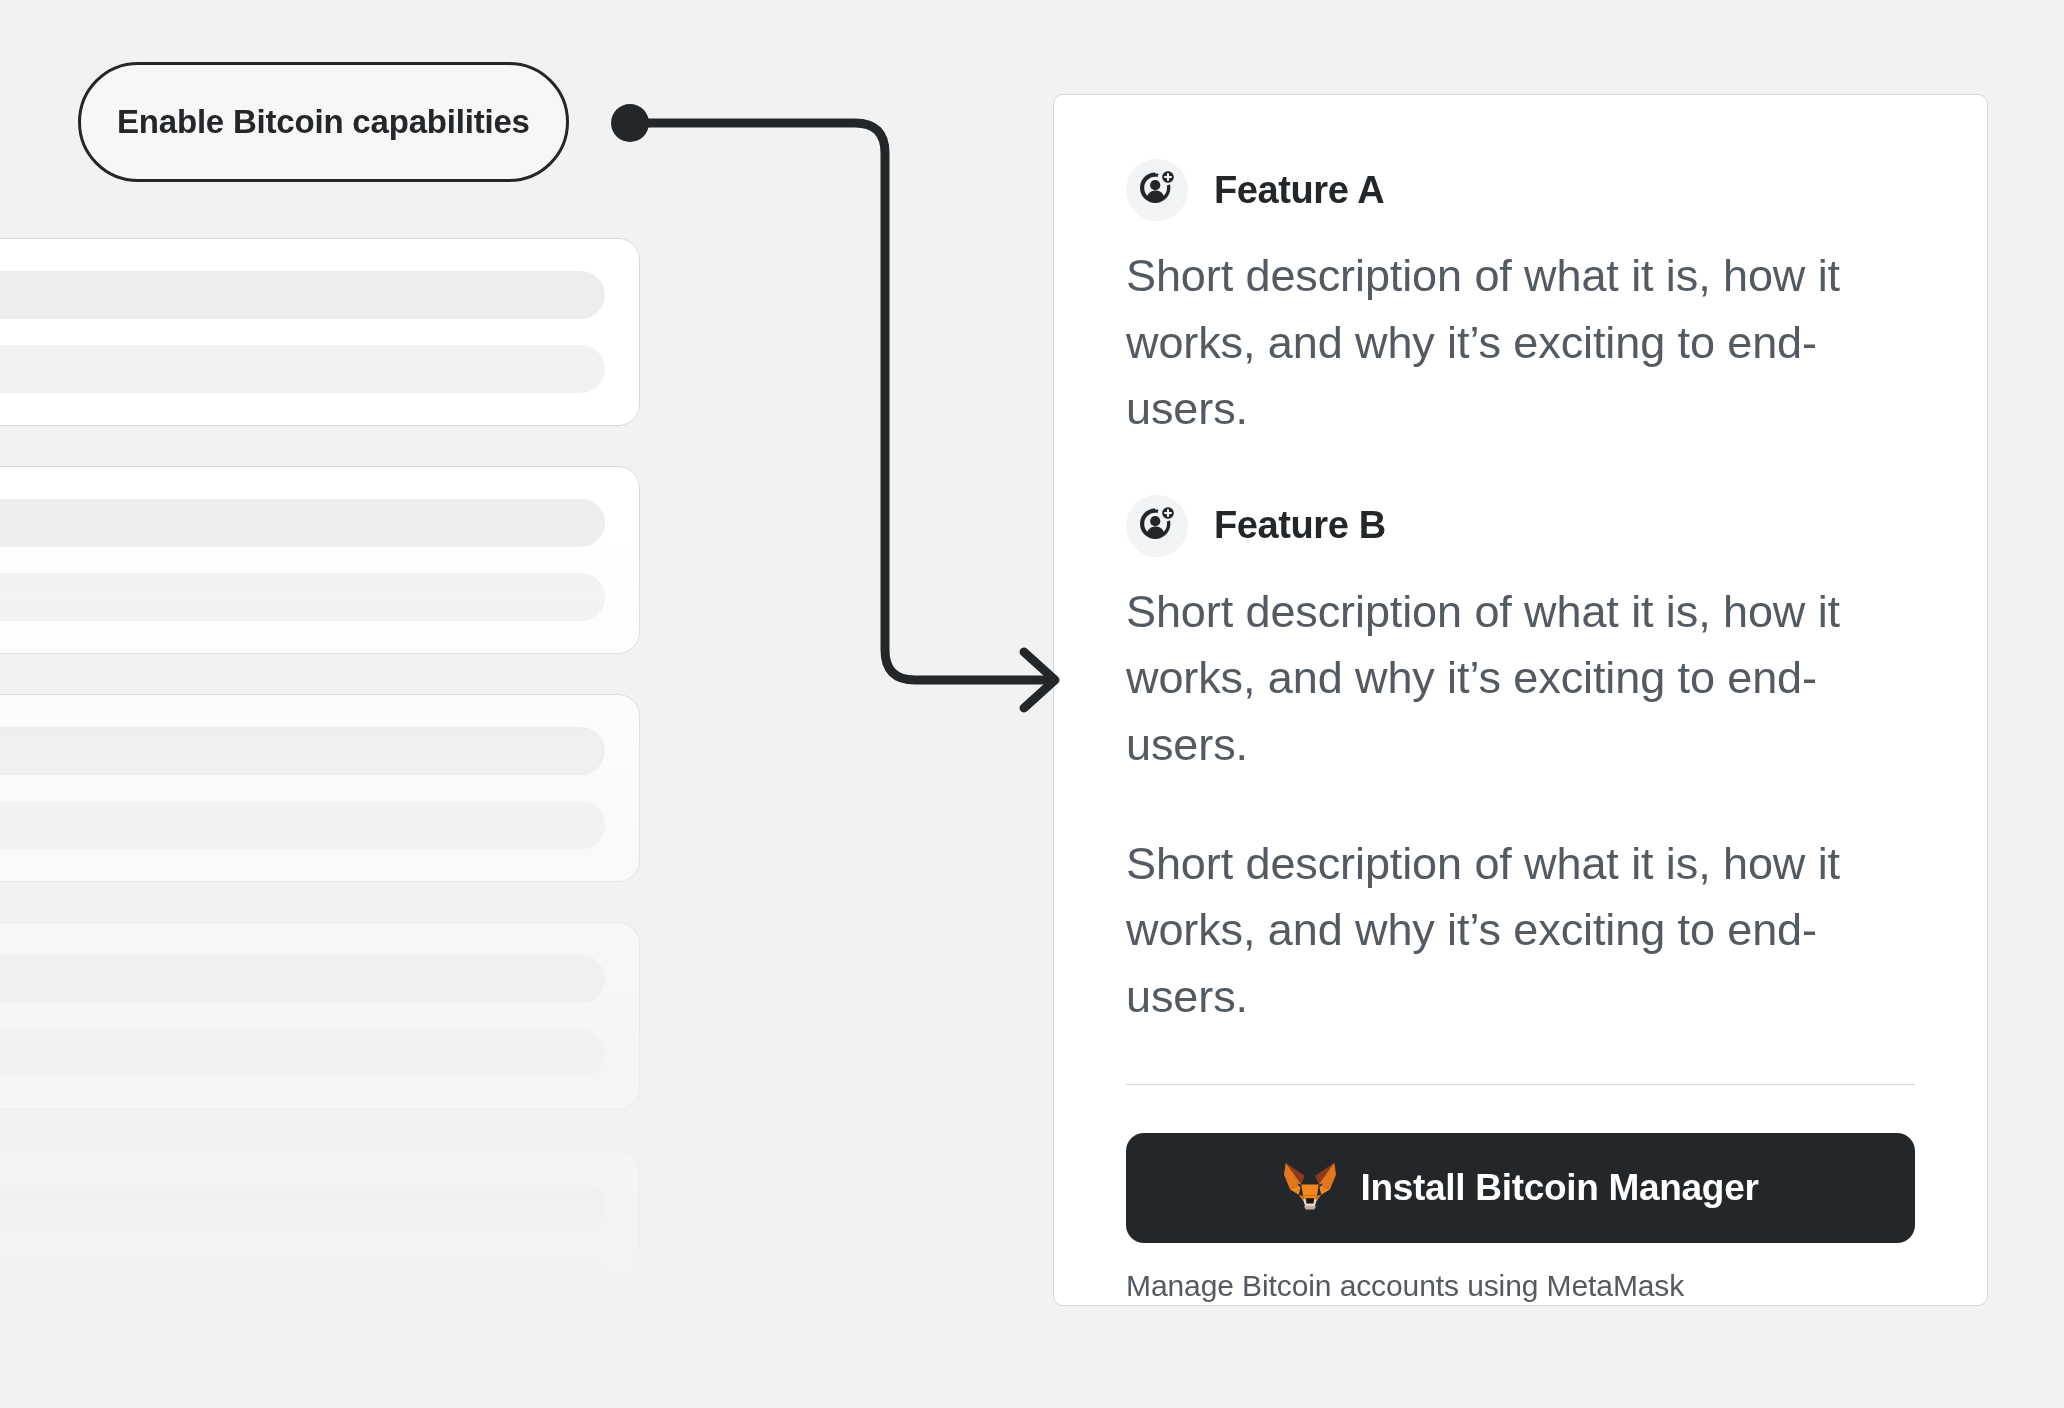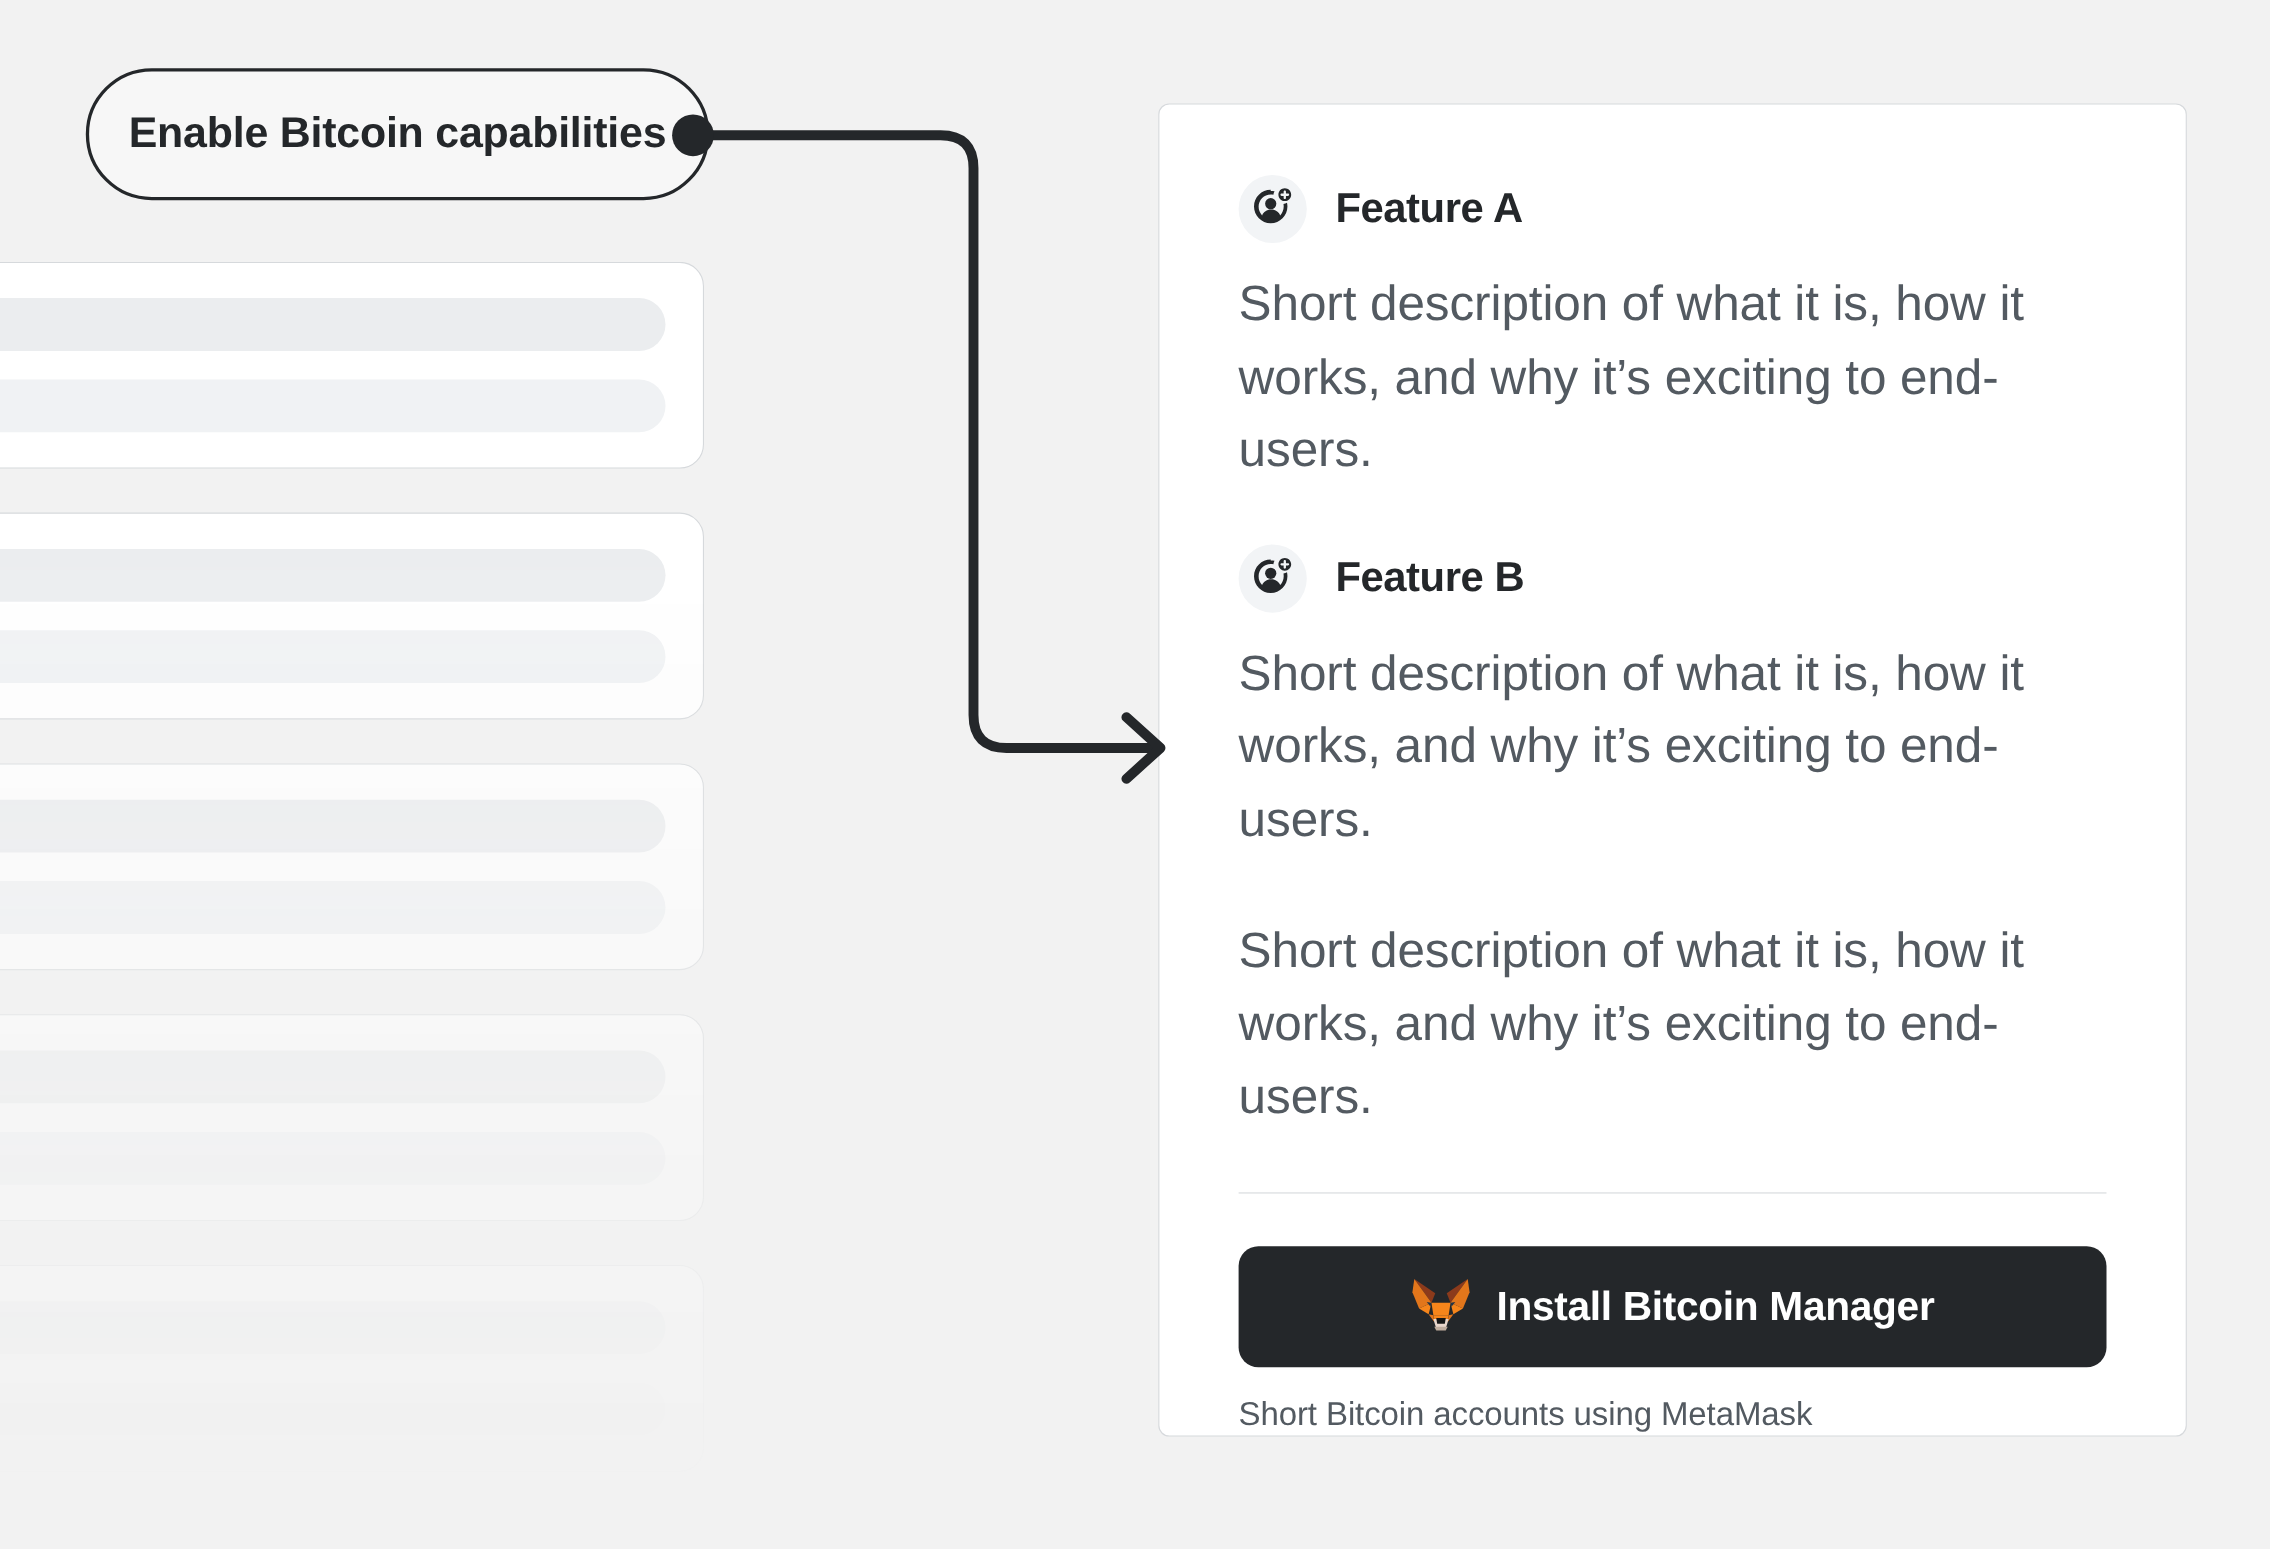"Enable Bitcoin capabilities" #annotation-pill .pill-text { font-size: 39px -> 33px }
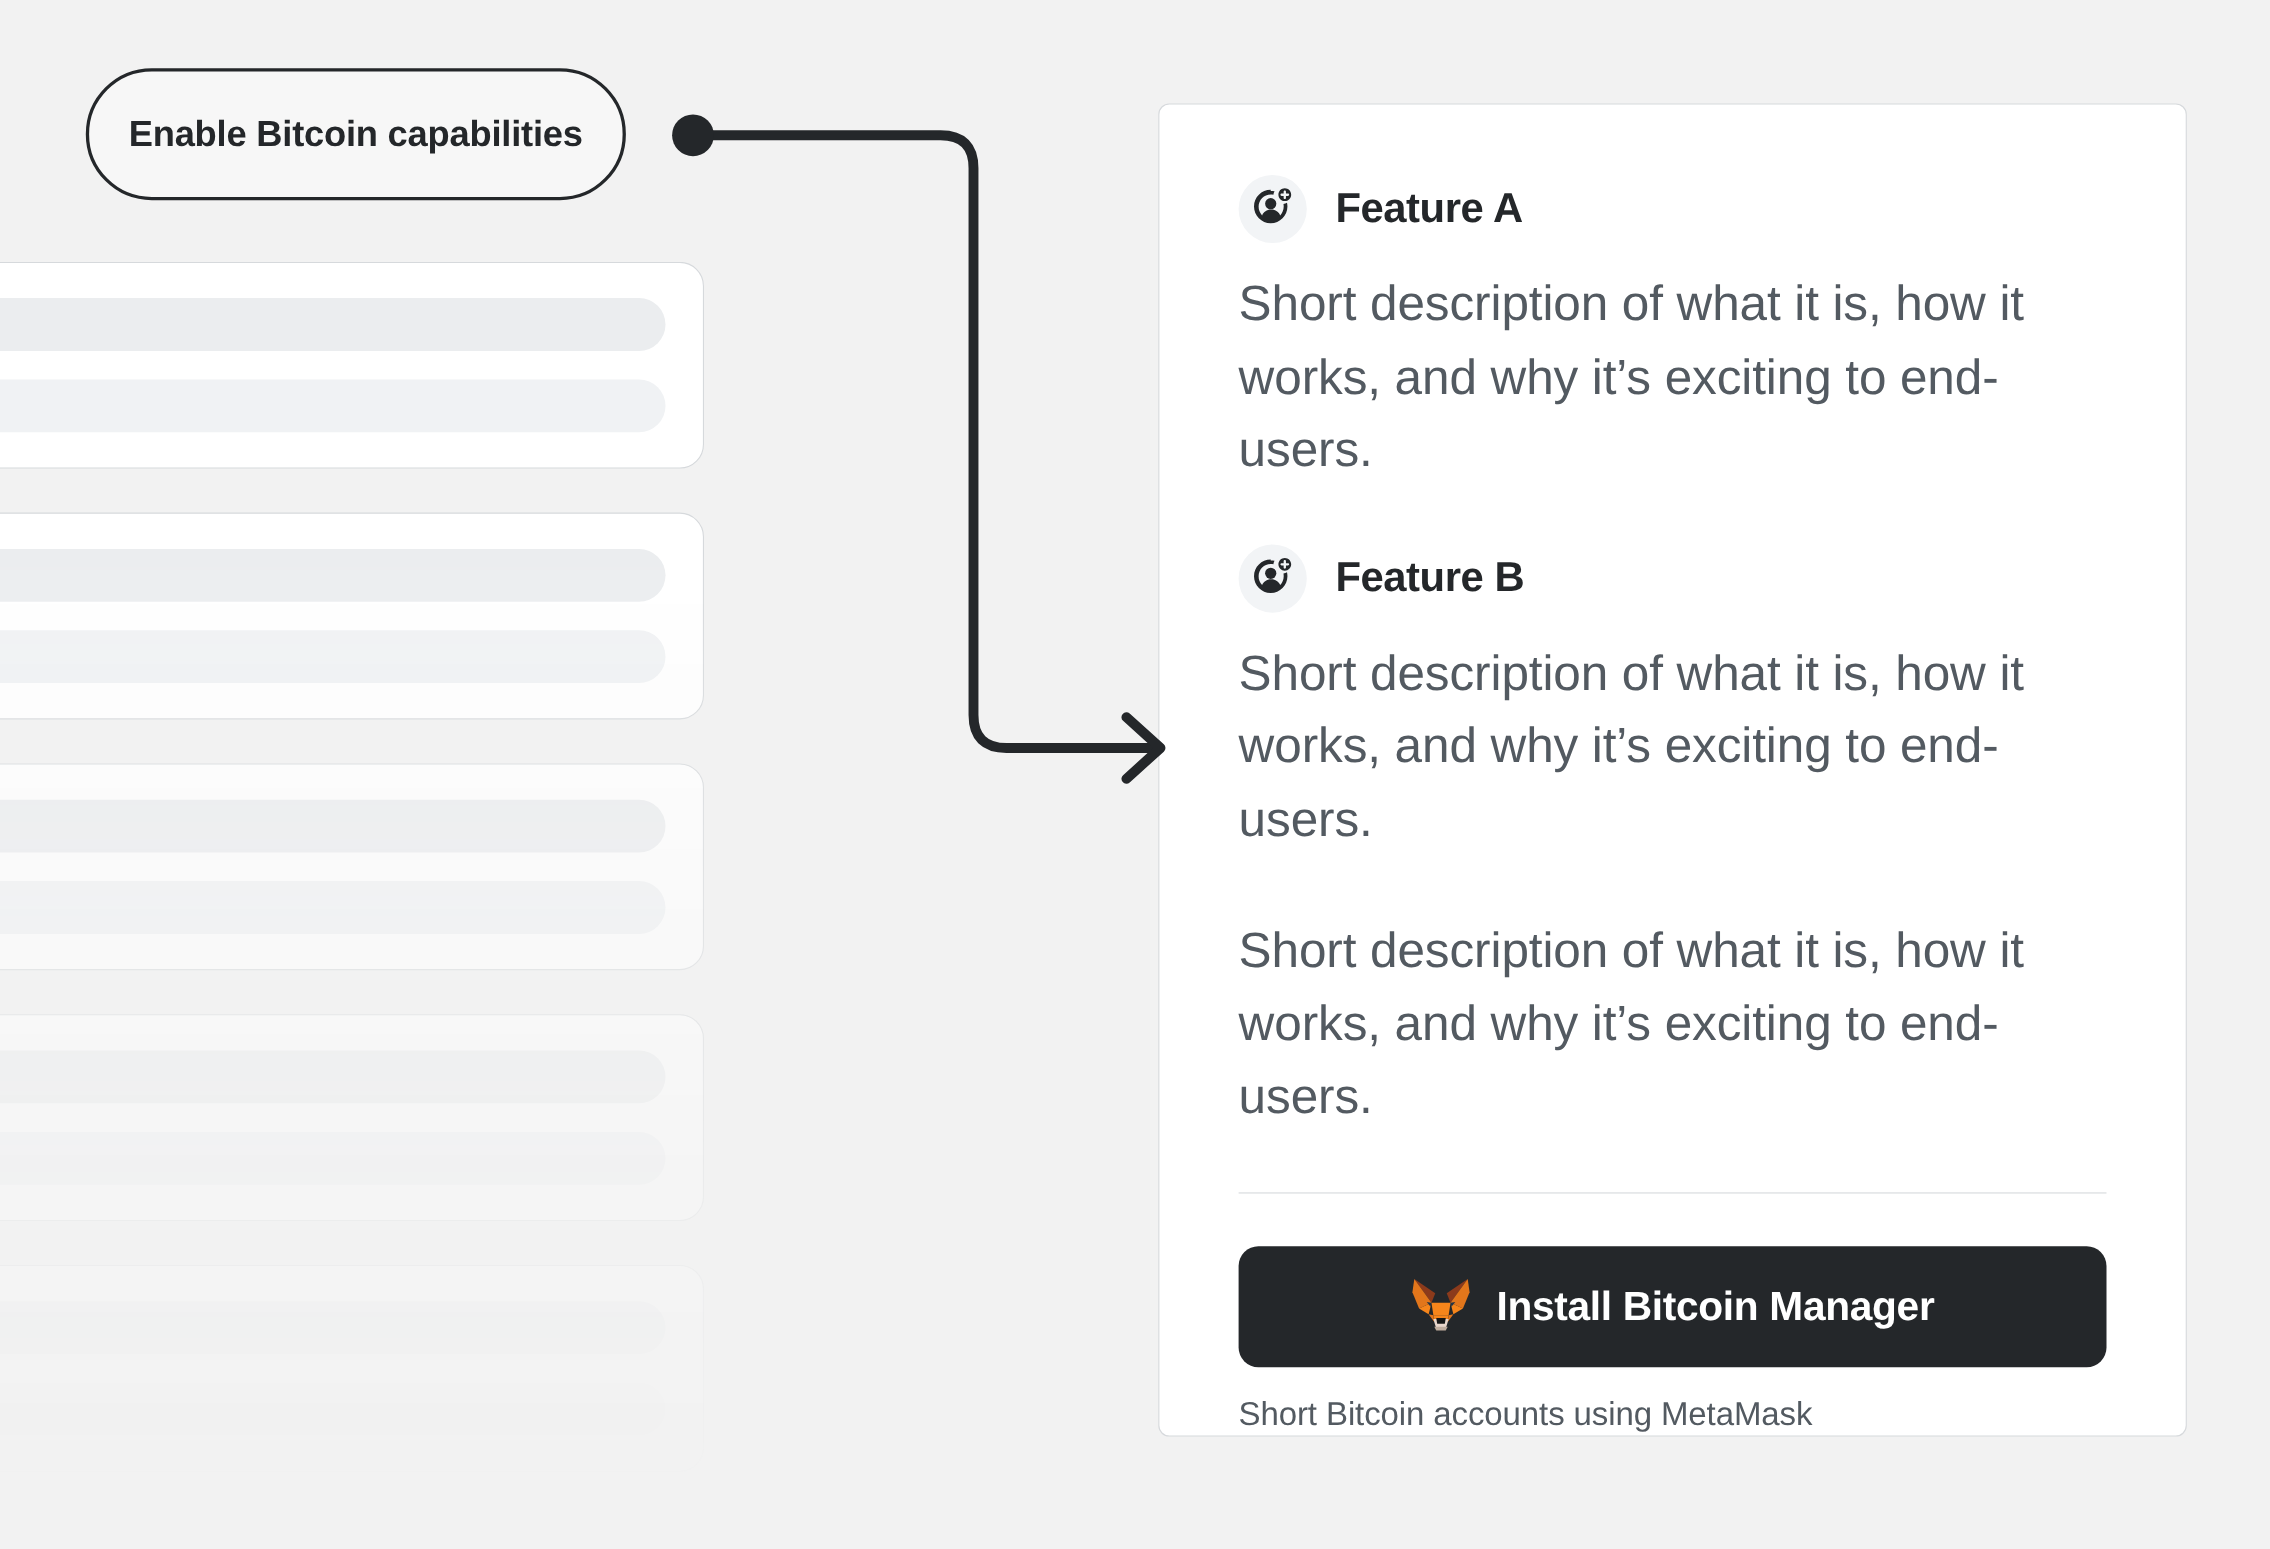"Short Bitcoin accounts using MetaMask" div { text: Short -> Manage }
